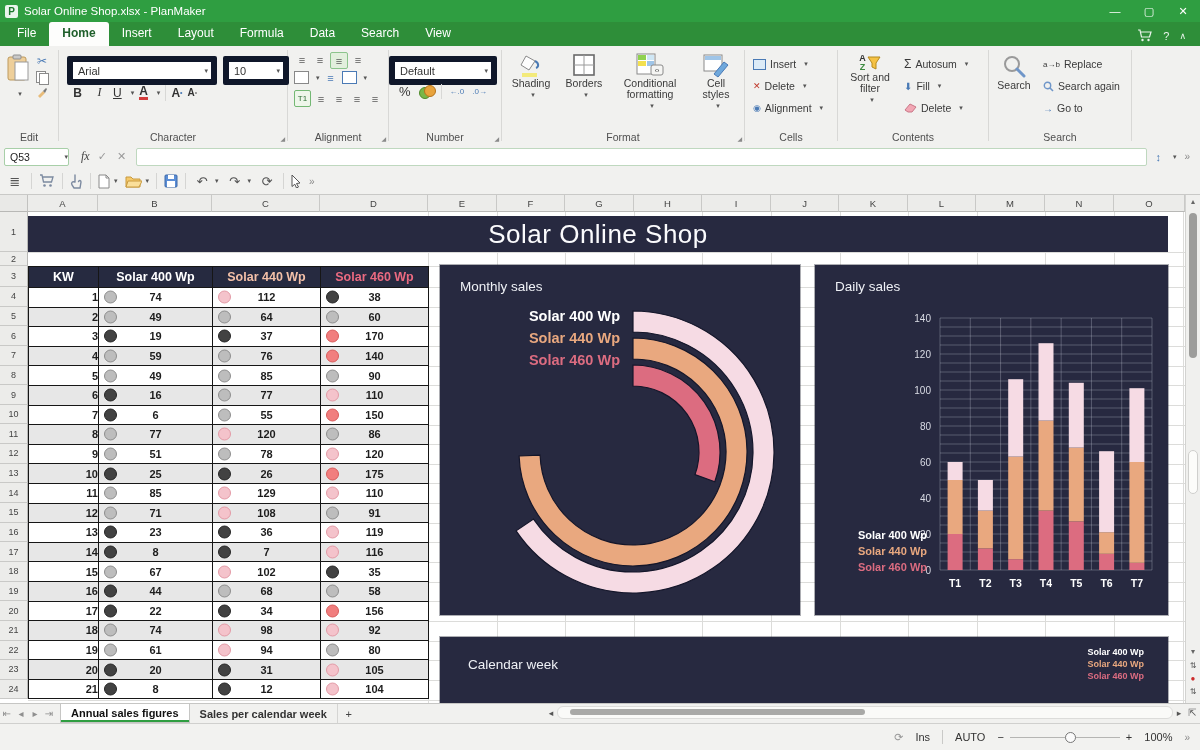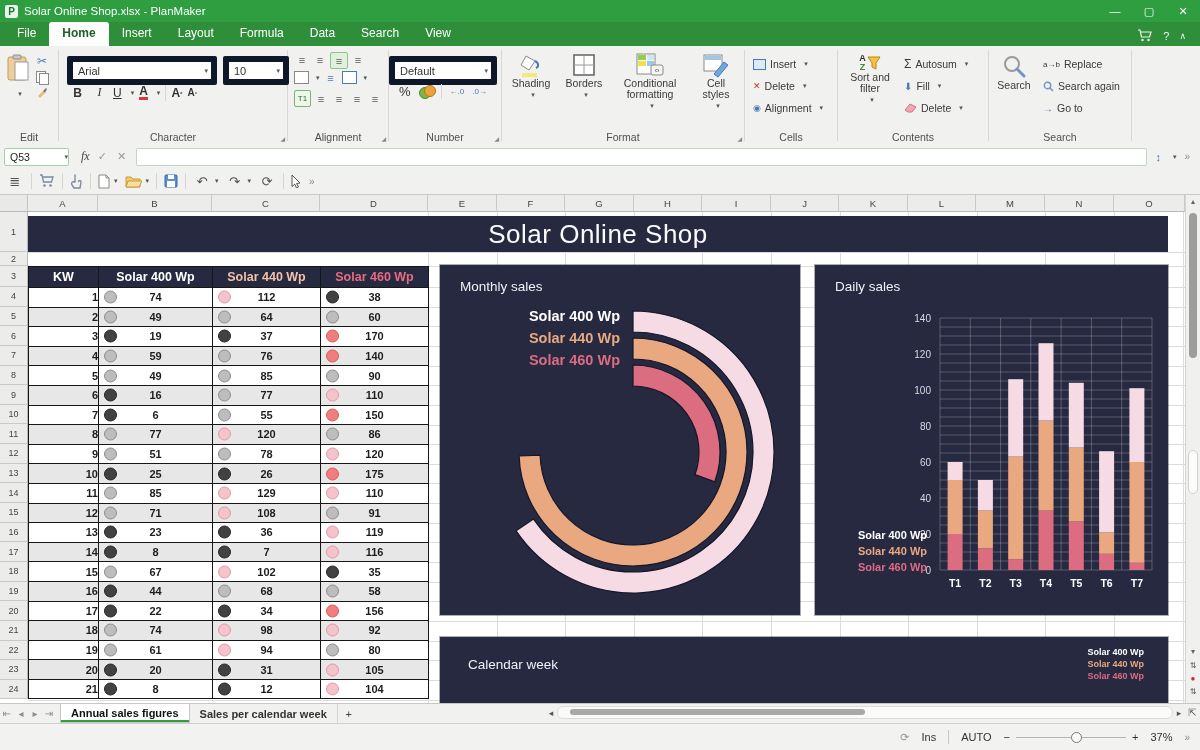"37%" span { text: 37% -> 100% }
